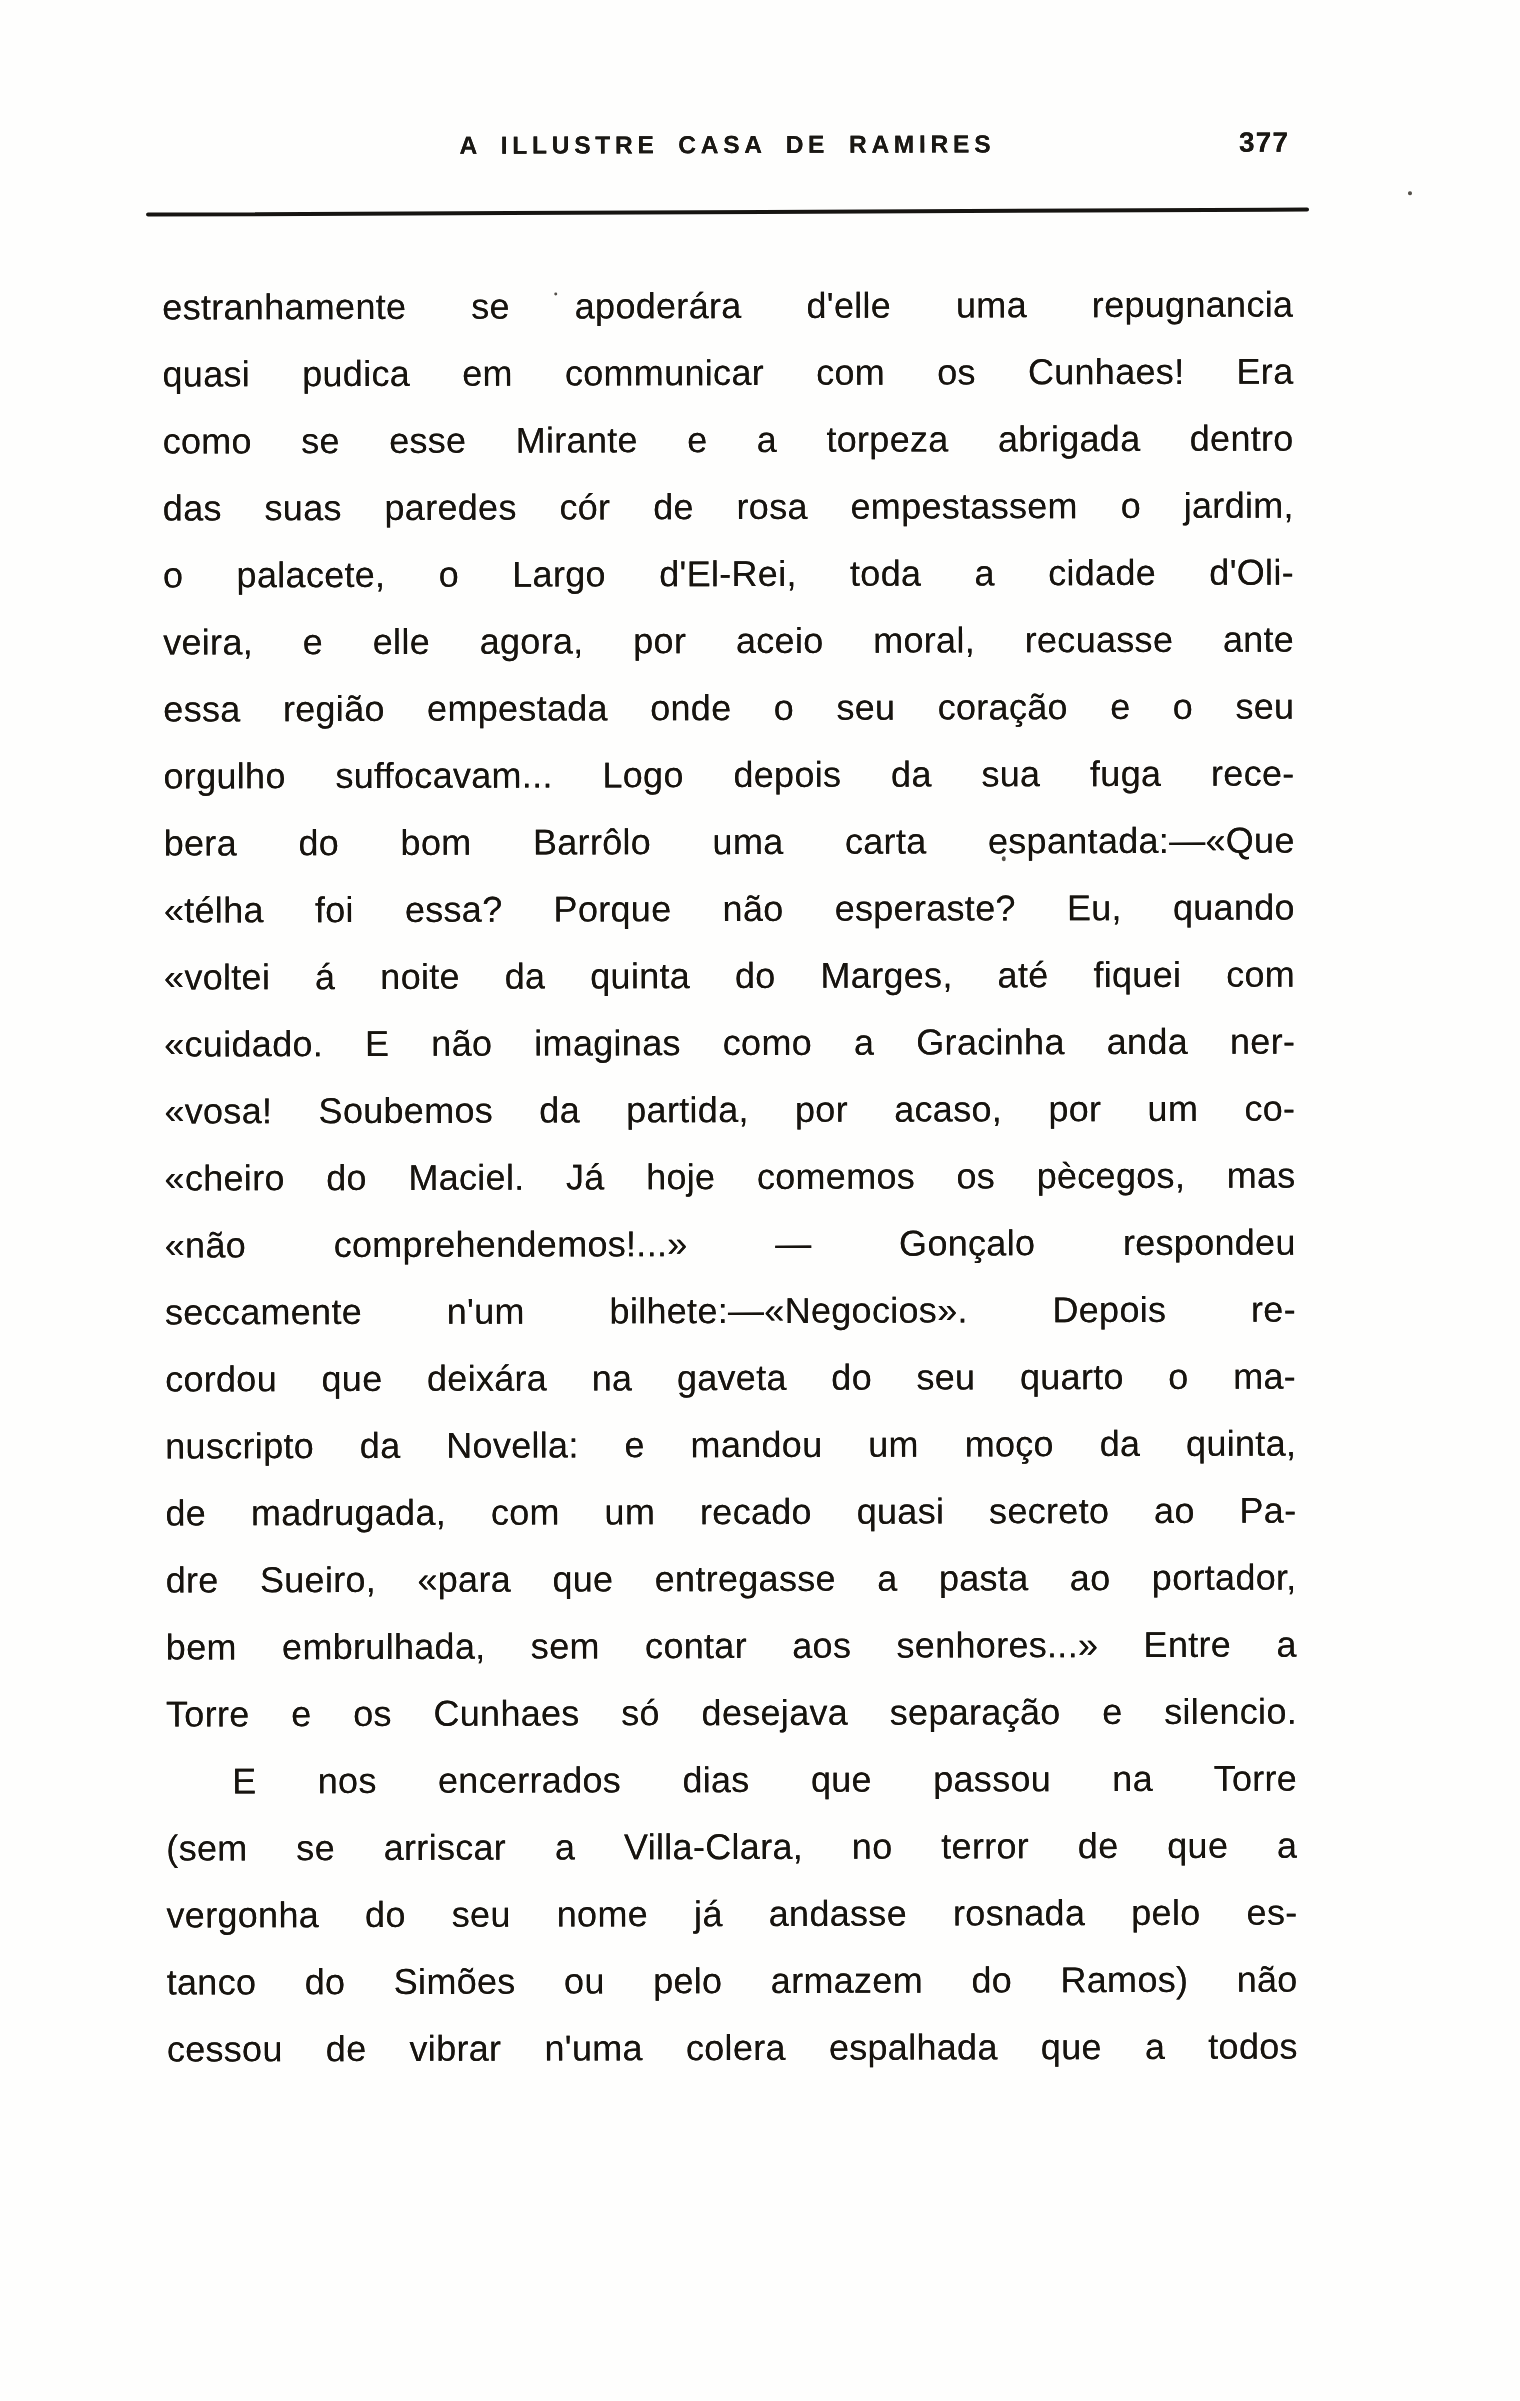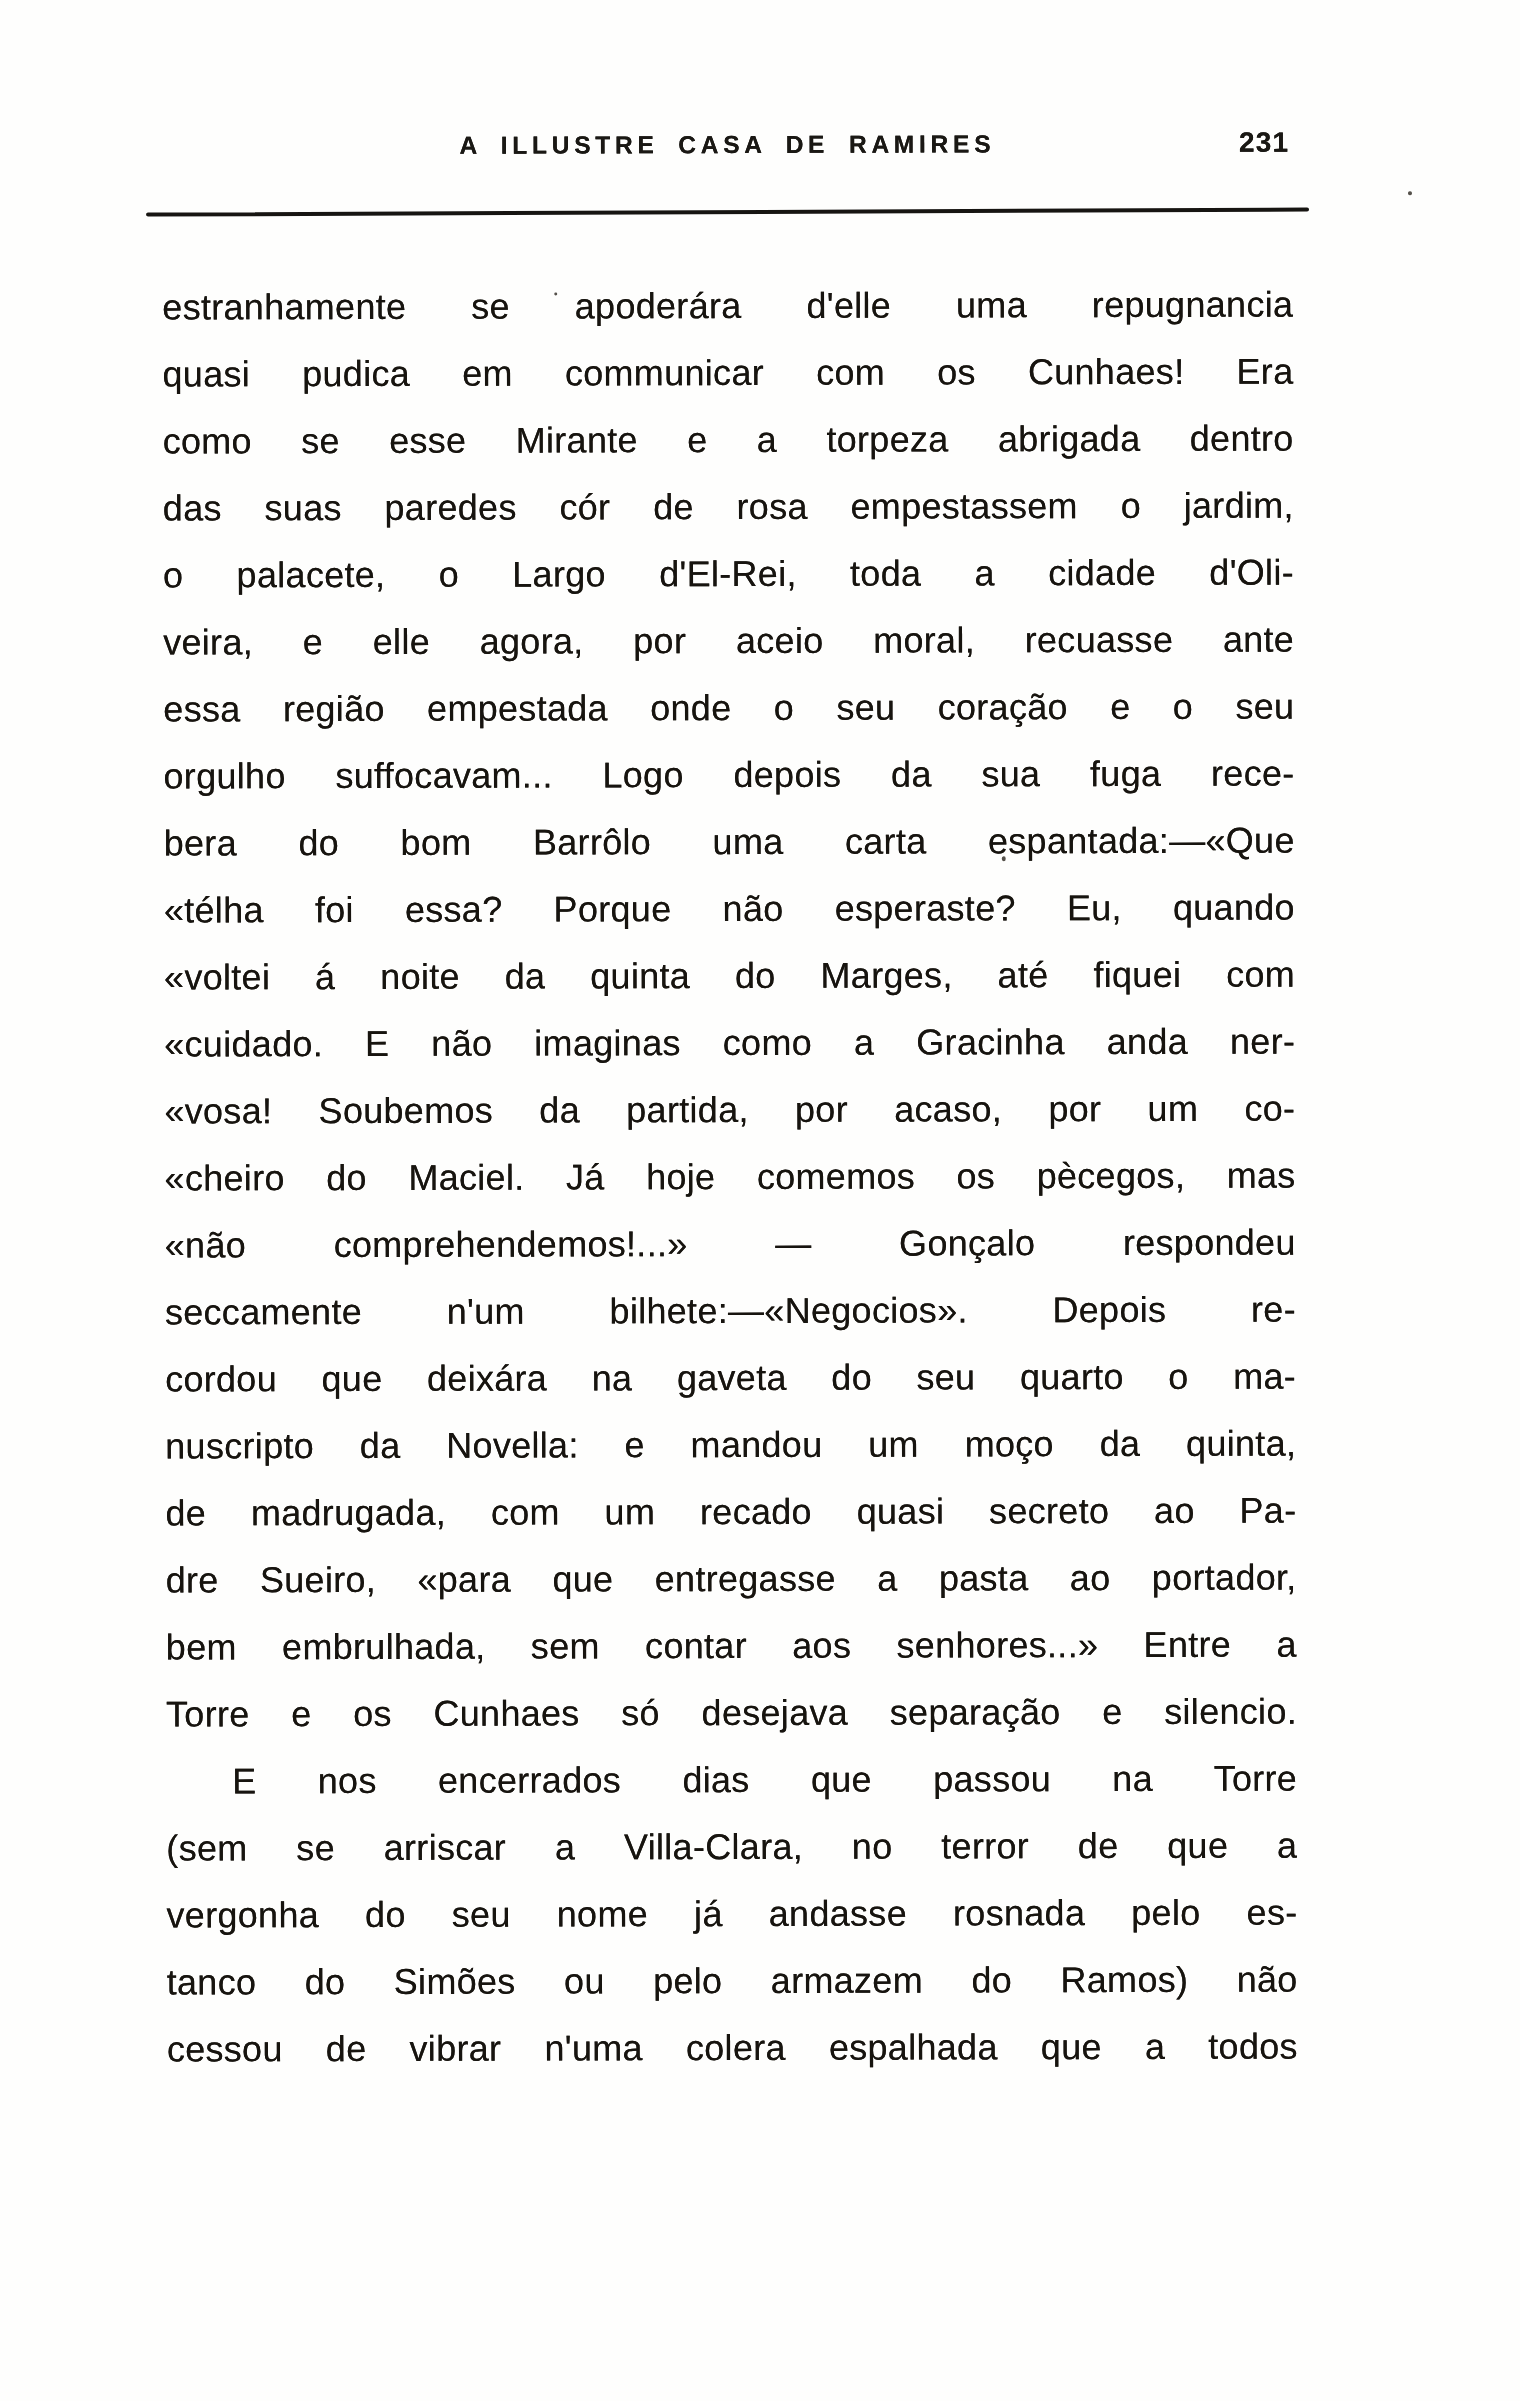"231" span.page-number { text: 231 -> 377 }
